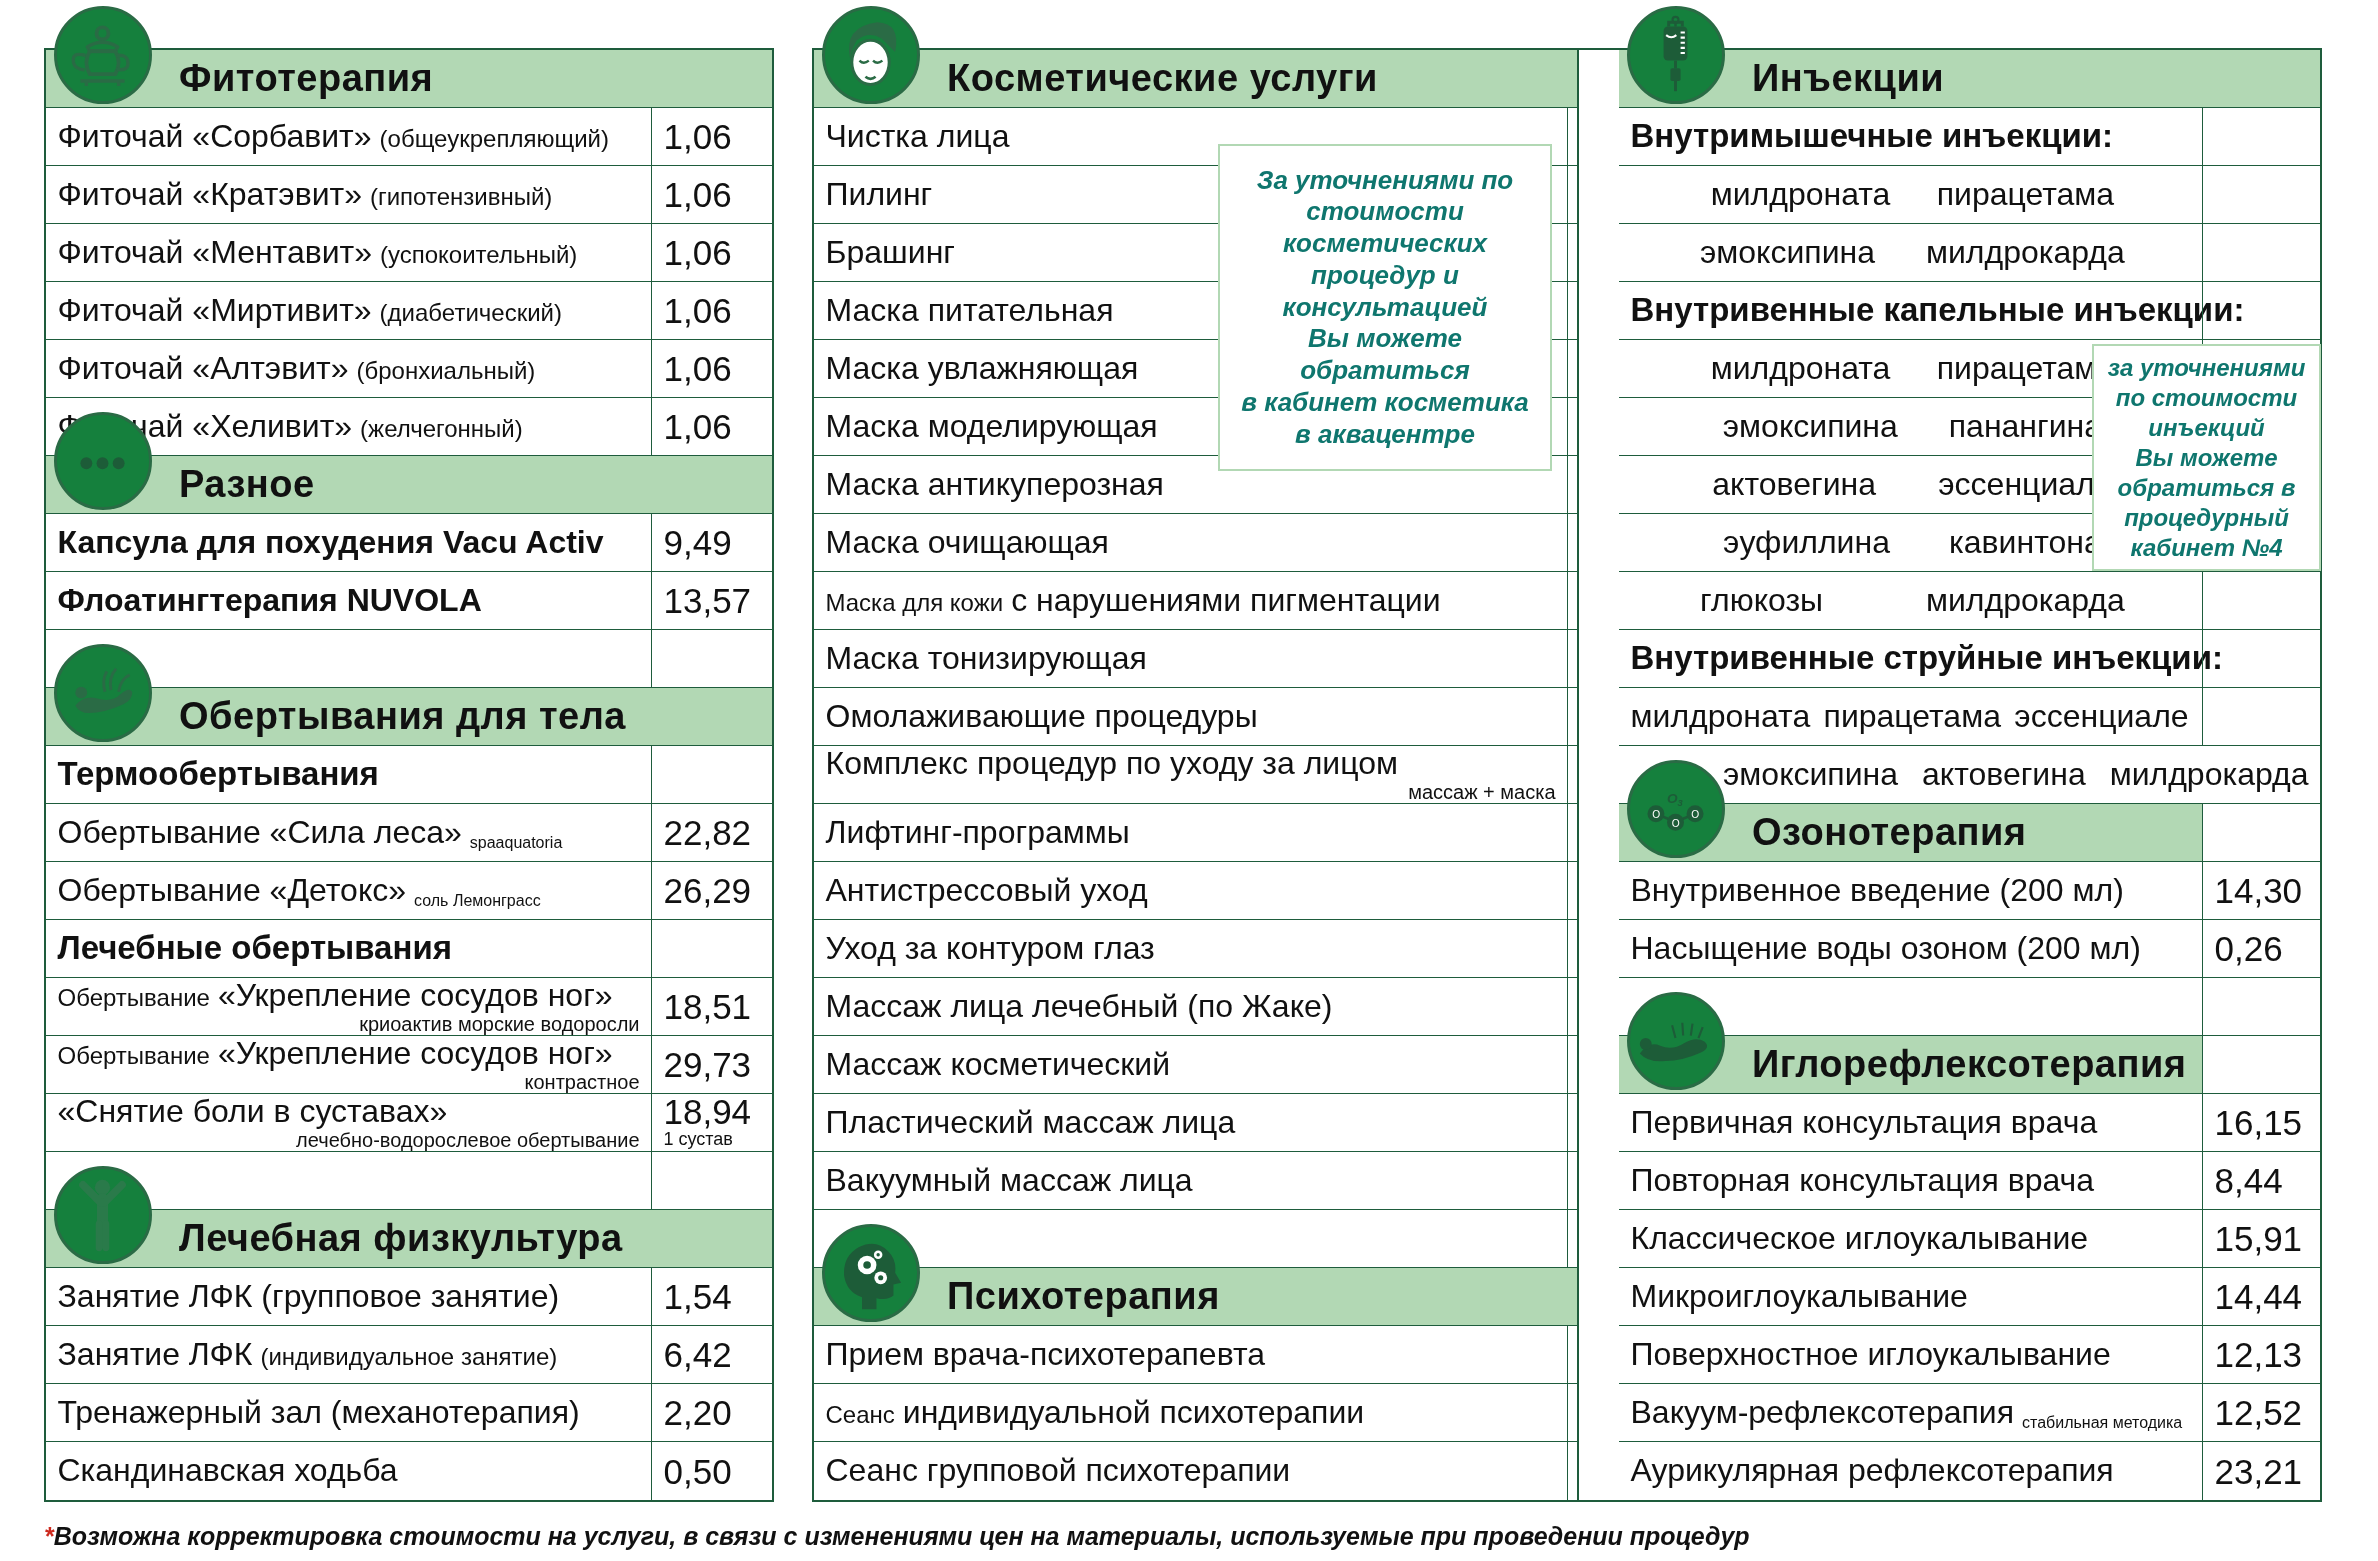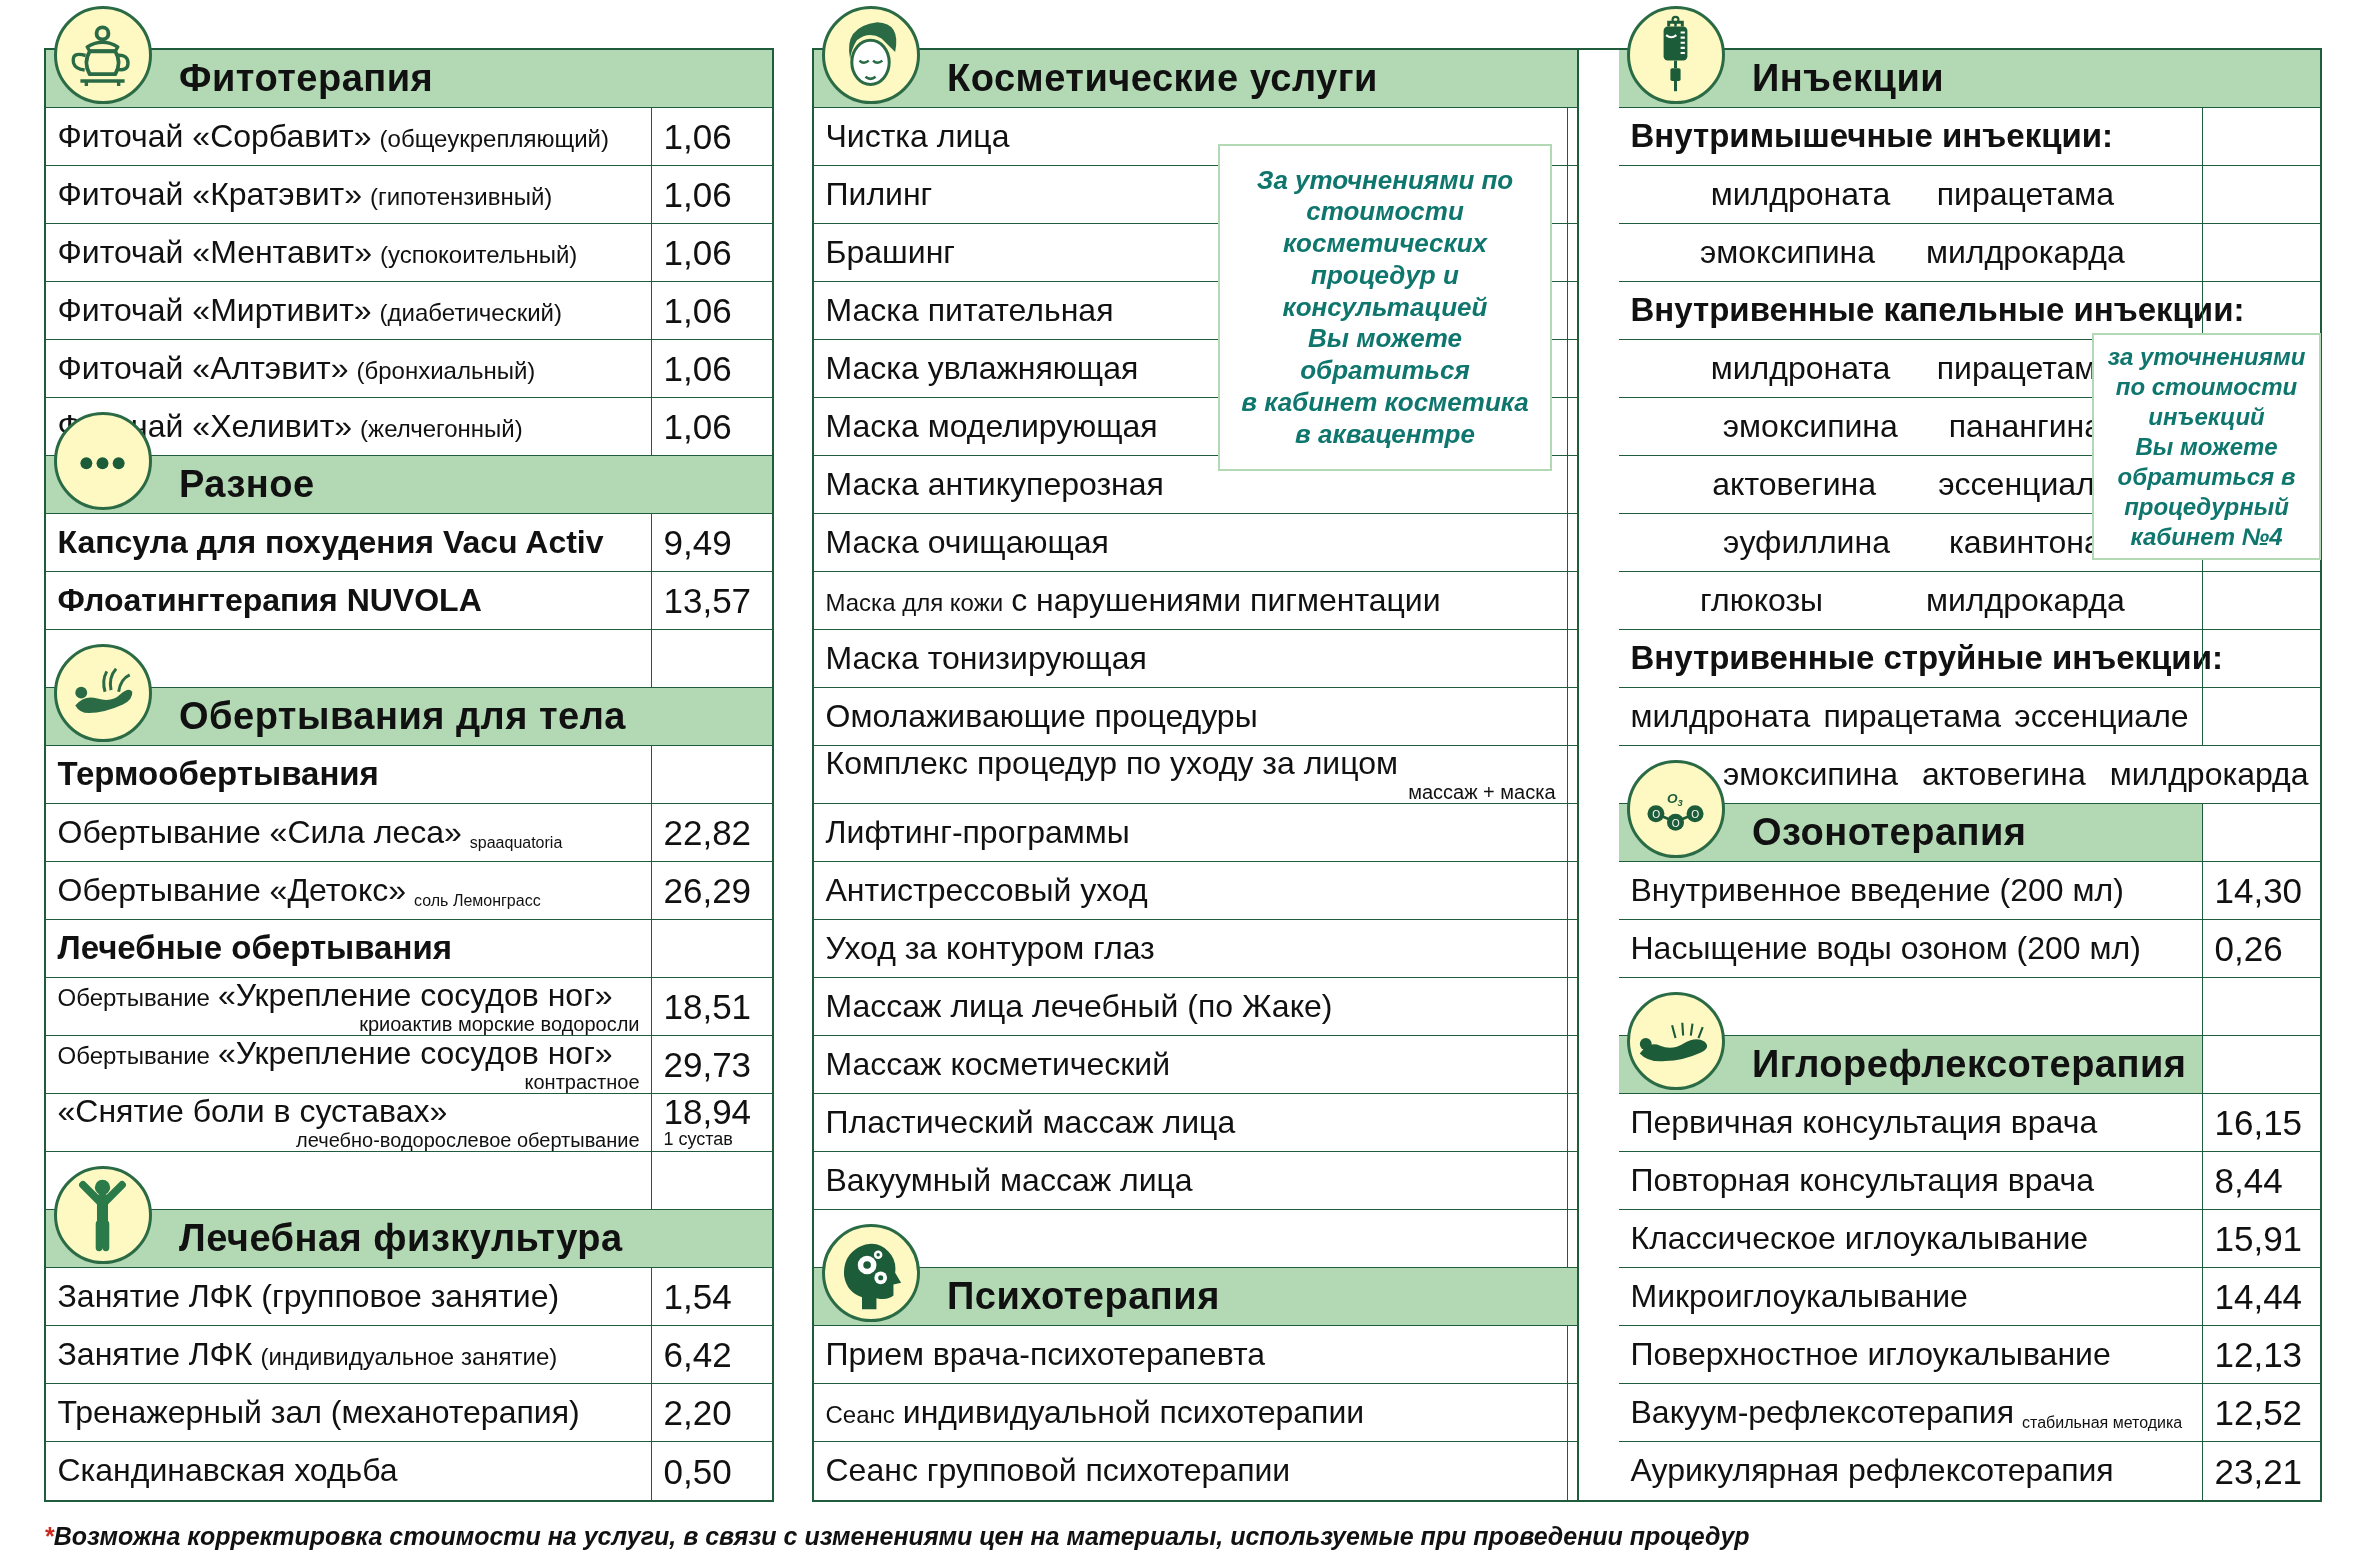"за уточнениями" .note-injection { top: 333px -> 344px }
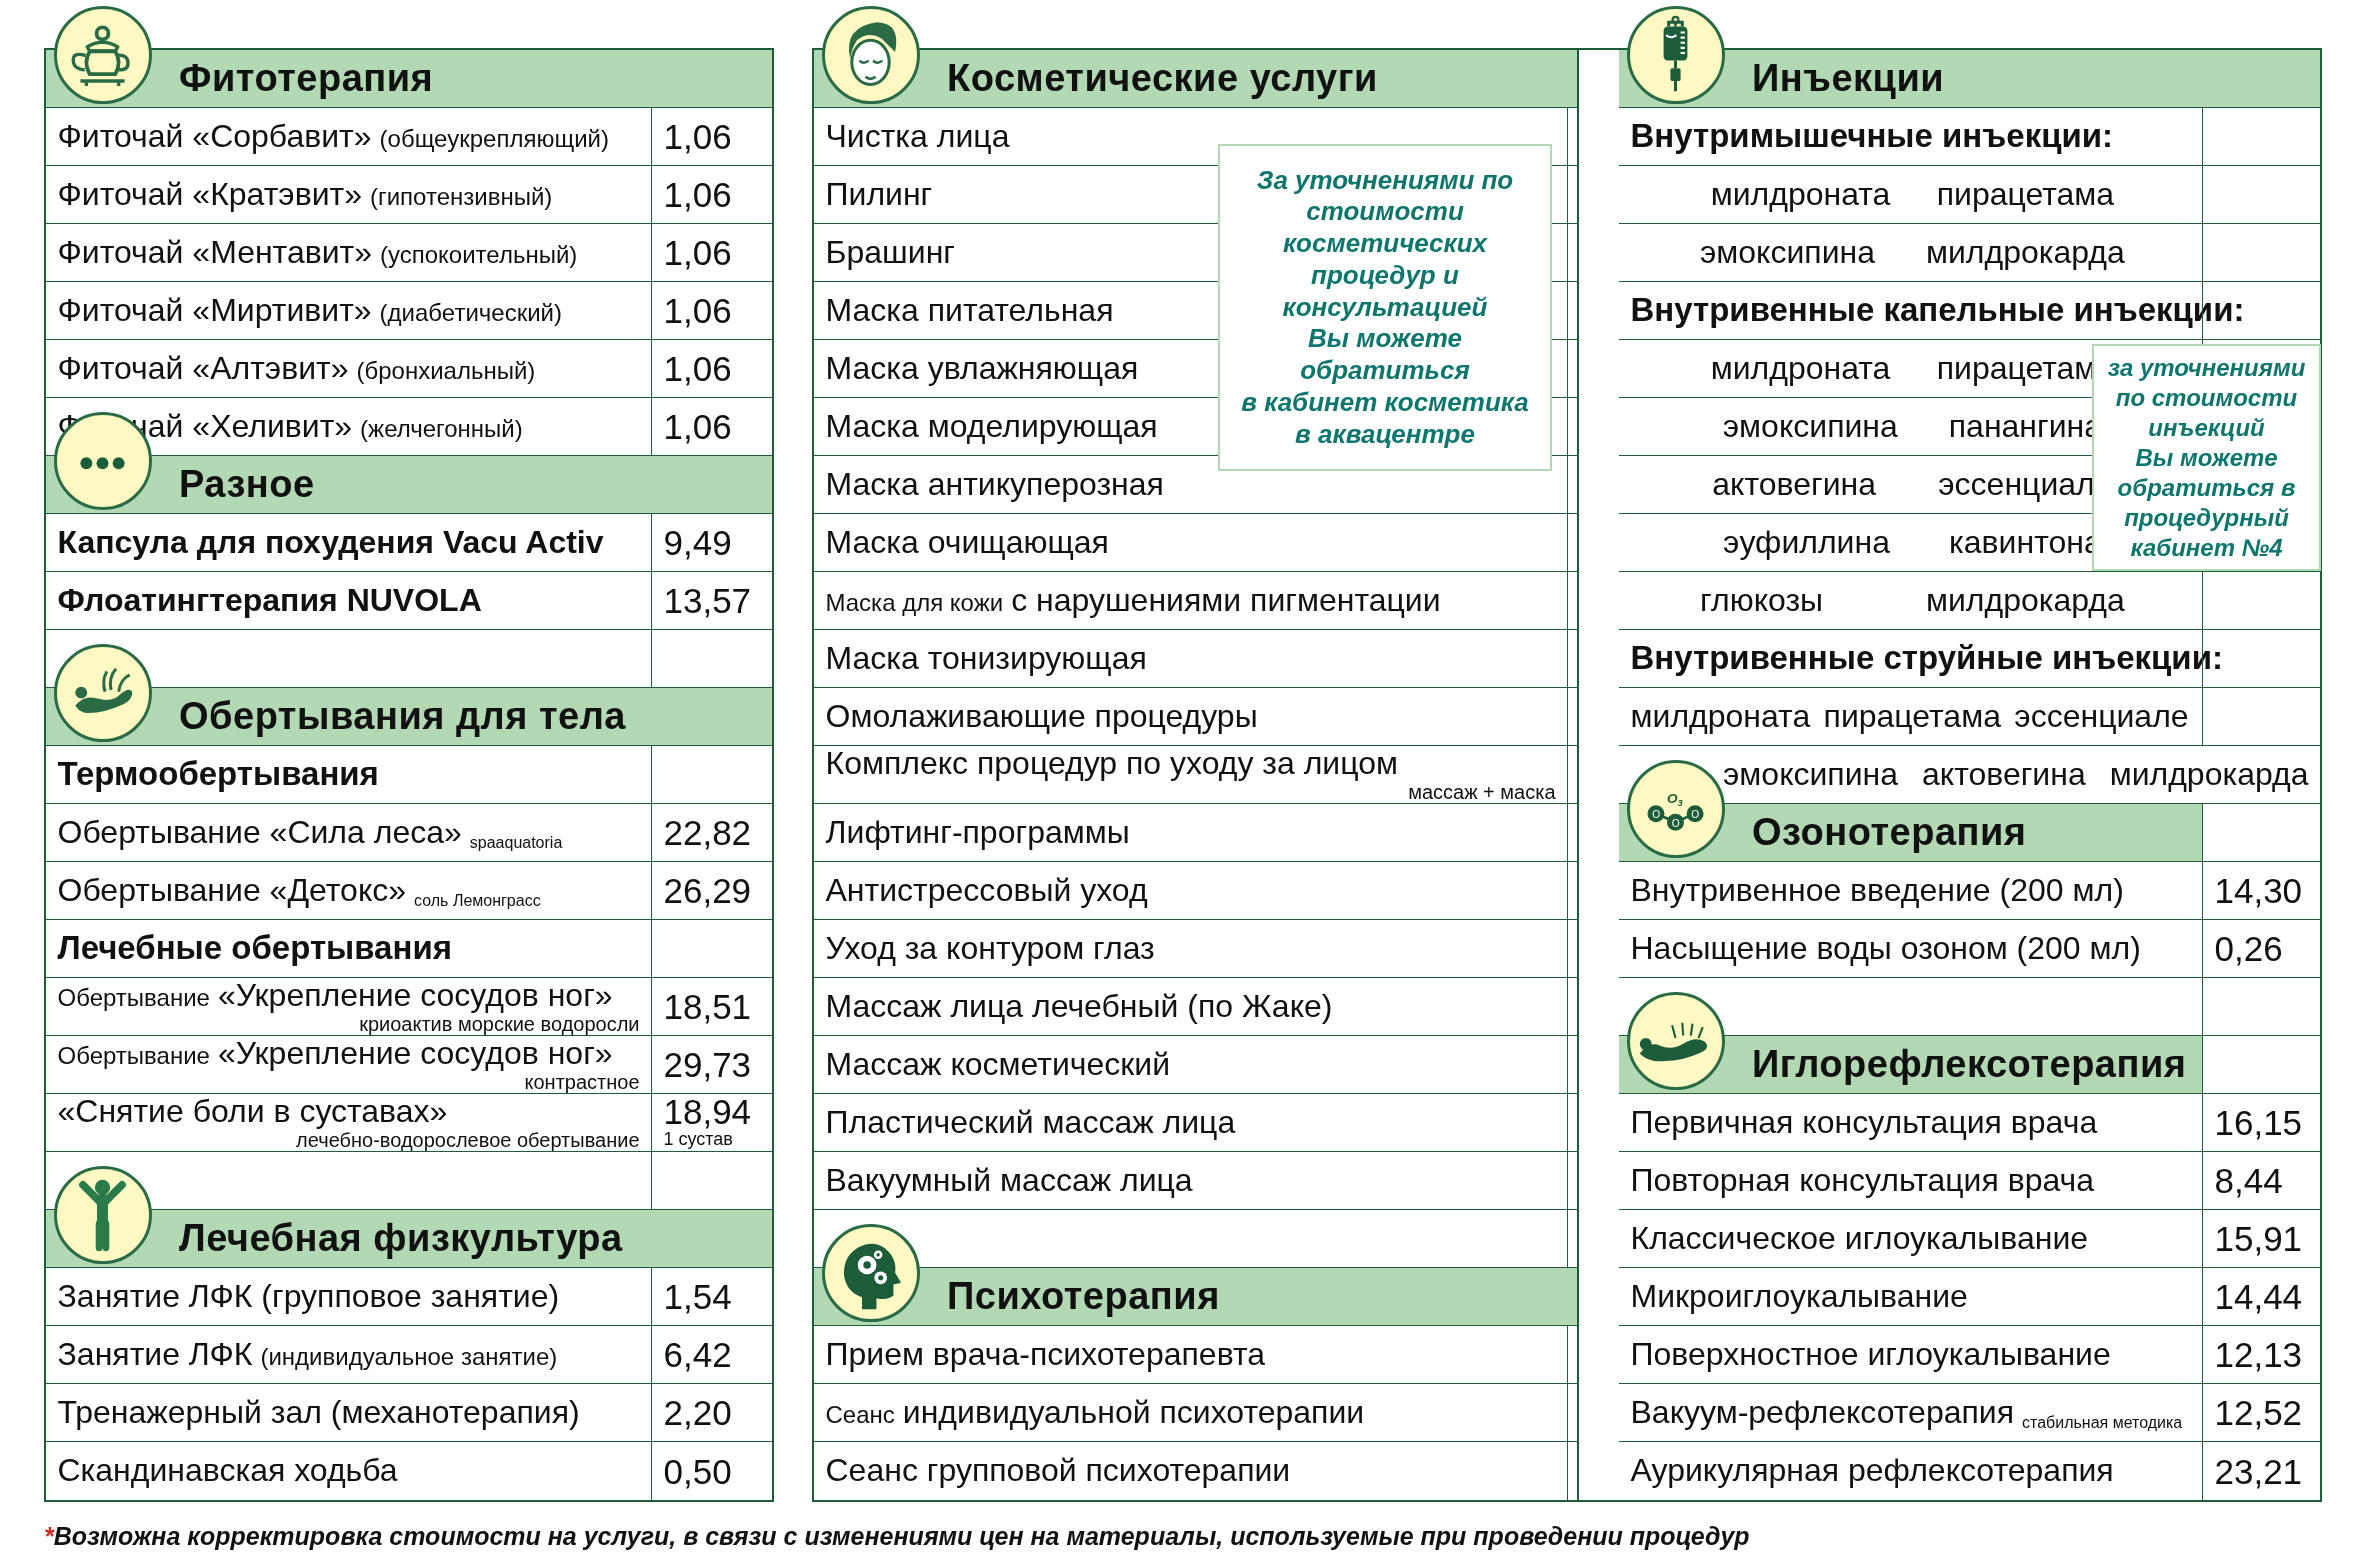"O3" .icon-circle { background: #fef9c3 -> #15803d }
